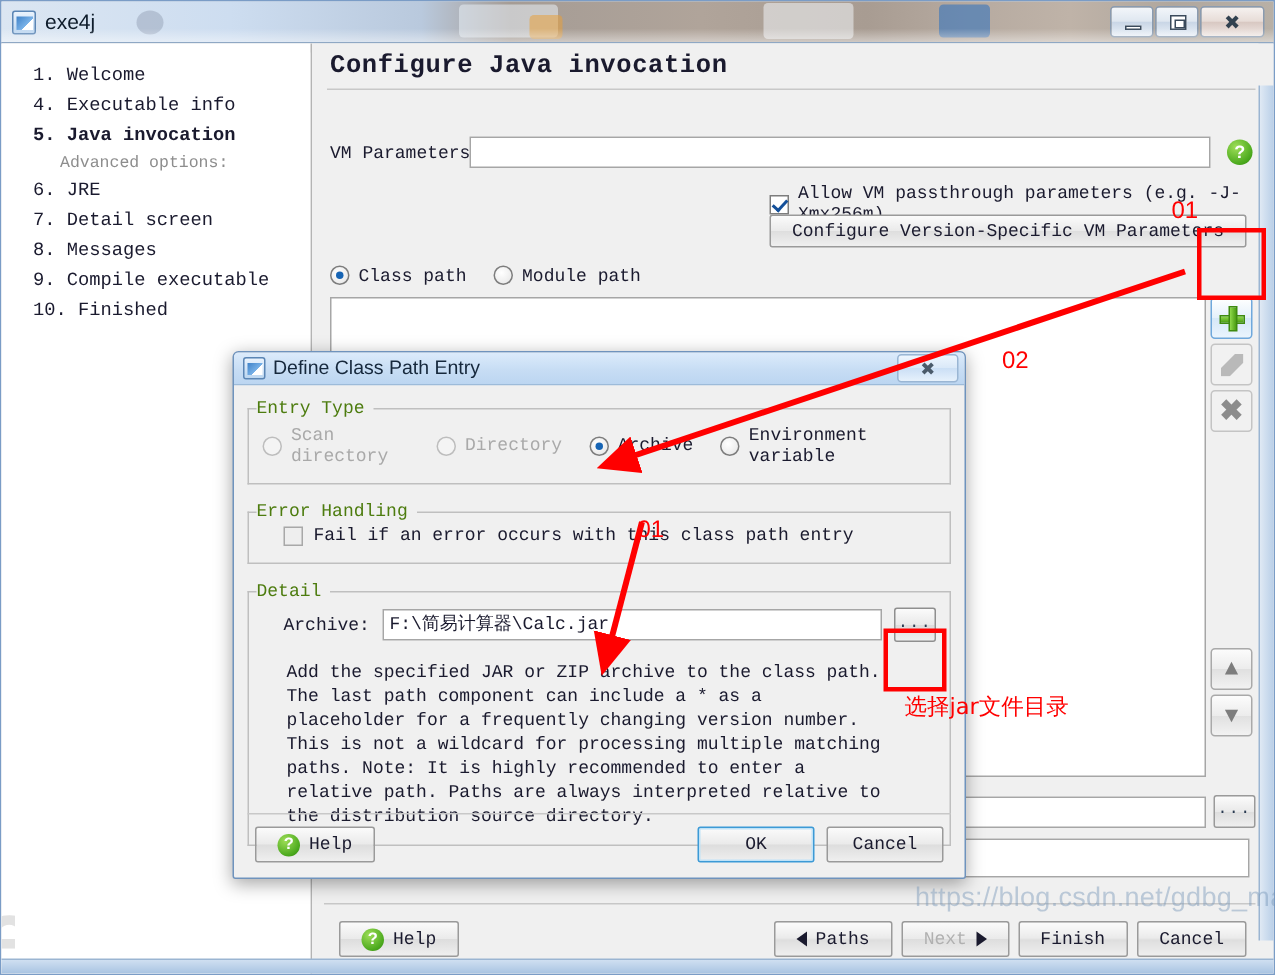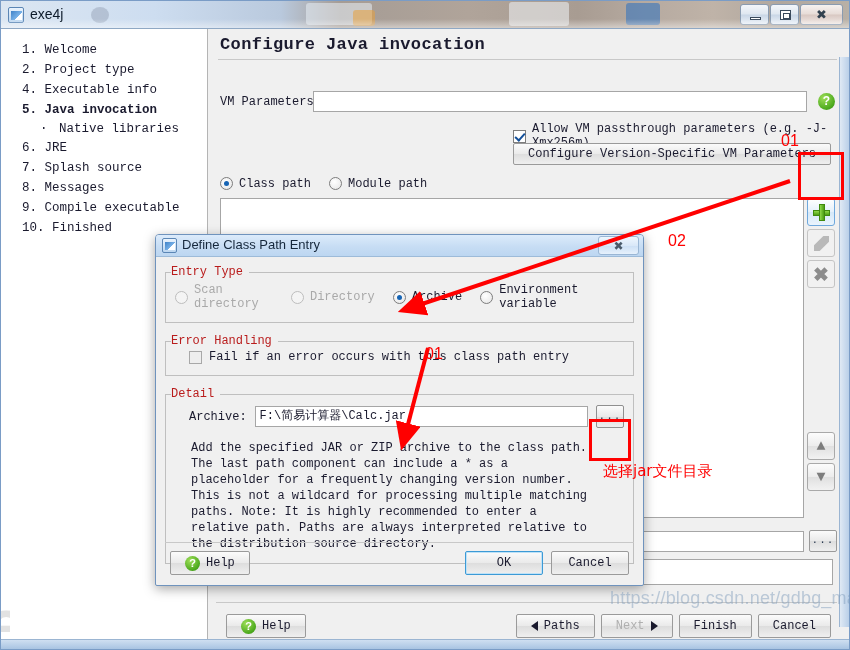"2. Project type" div.nav-item { html: <div> <span>2.</span> <span>Project type</span> </div> -> none }
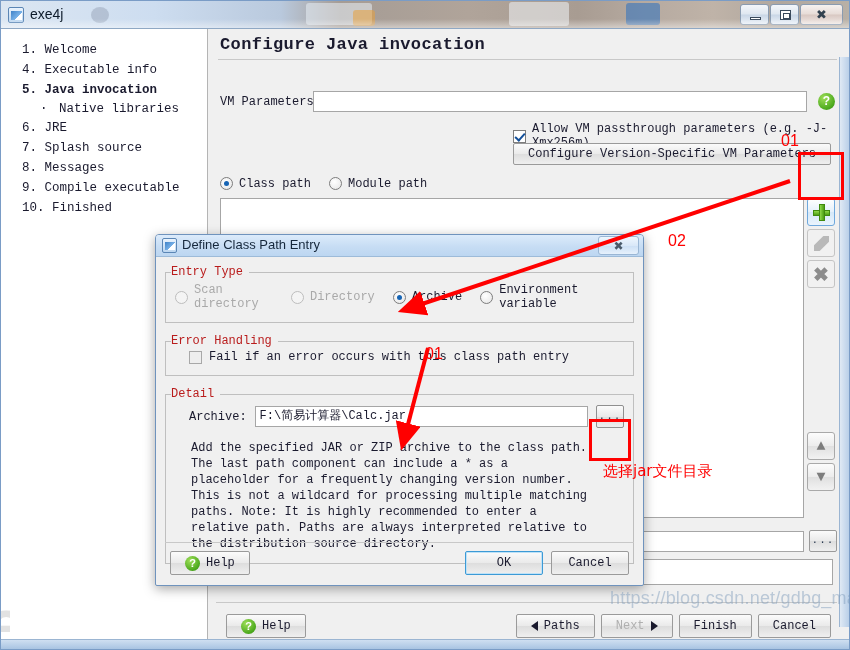"Advanced options:" div.nav-sub-head { html: none -> <div>Advanced options:</div> }
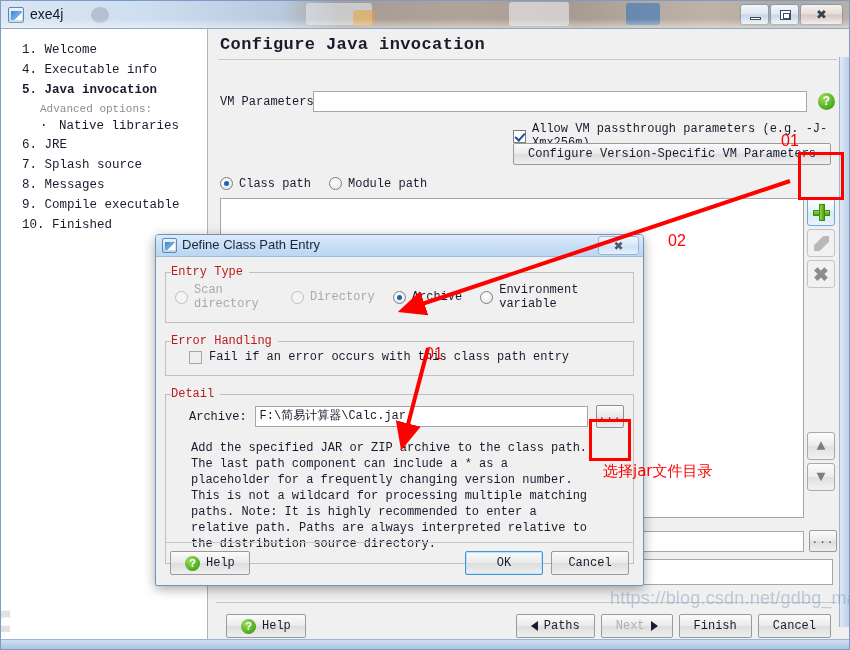"· Native libraries" div.nav-sub { html: <div> <span>·</span> <span>Native libraries</span> </div> -> none }
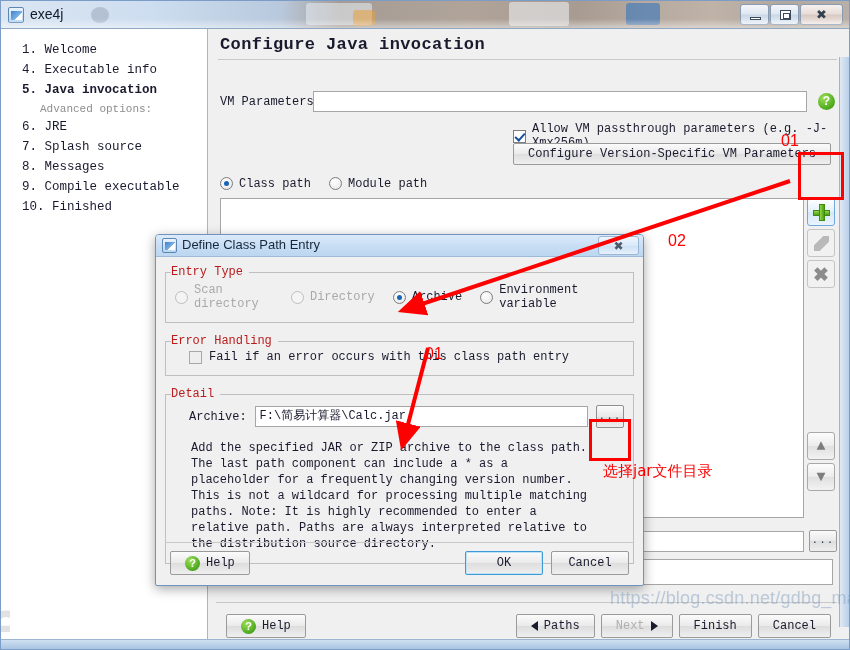"Splash source" span { text: Splash source -> Detail screen }
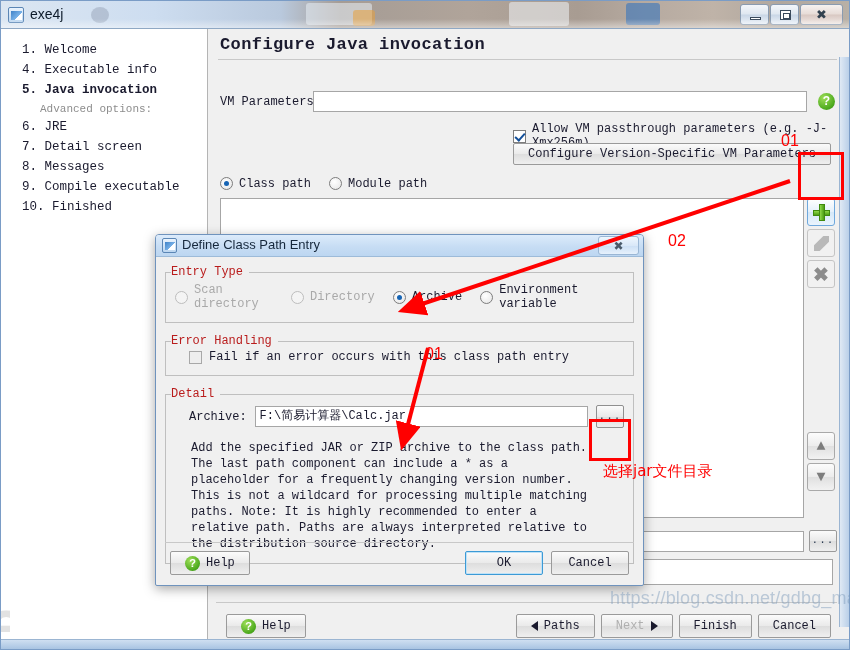"Entry Type" .group > .group-title { color: #b91c1c -> #4d7c0f }
